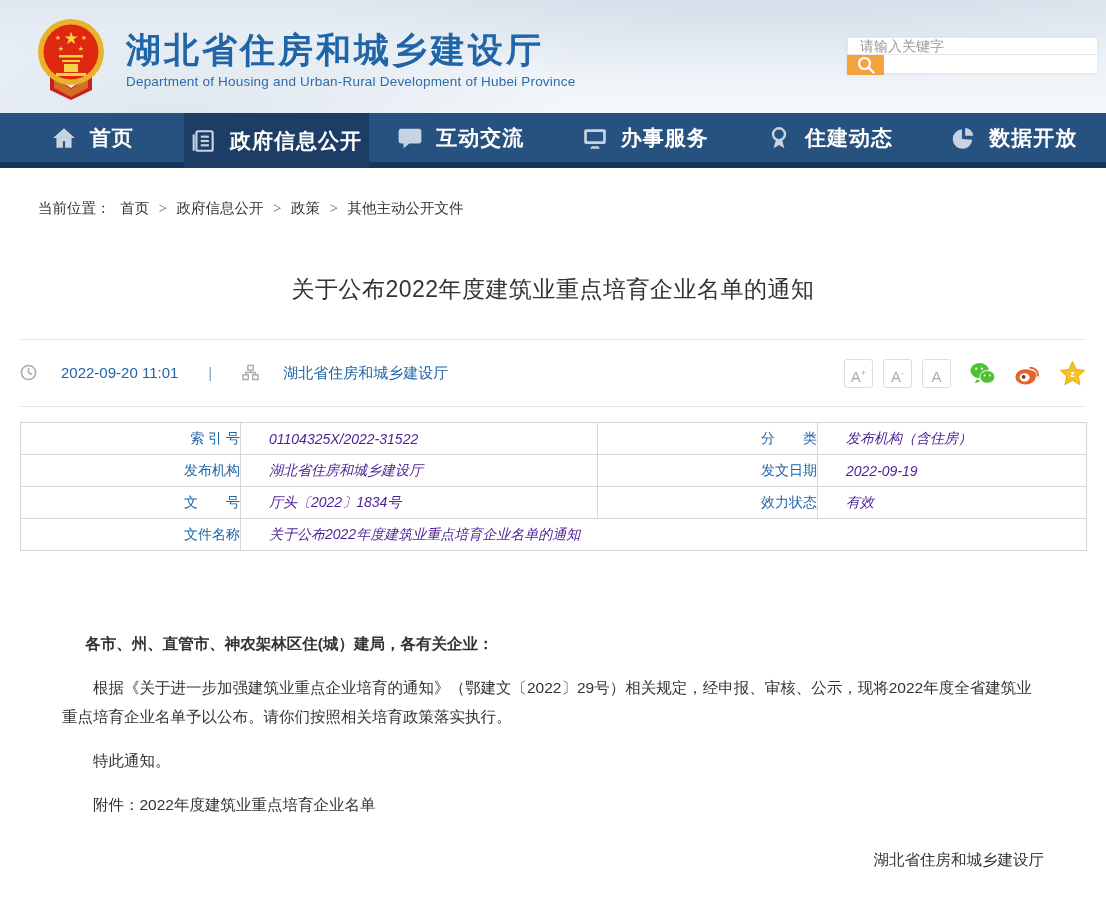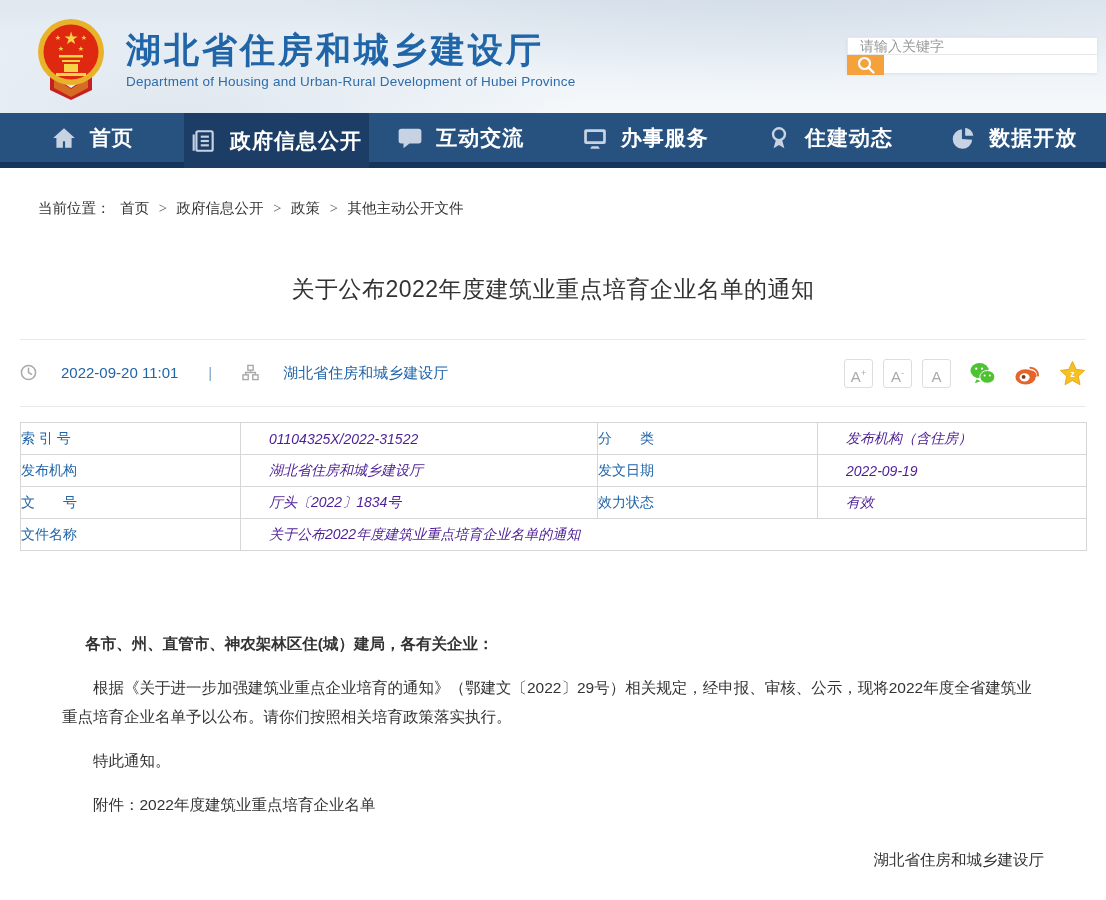"索 引 号" td.lab { text-align: left -> right }
